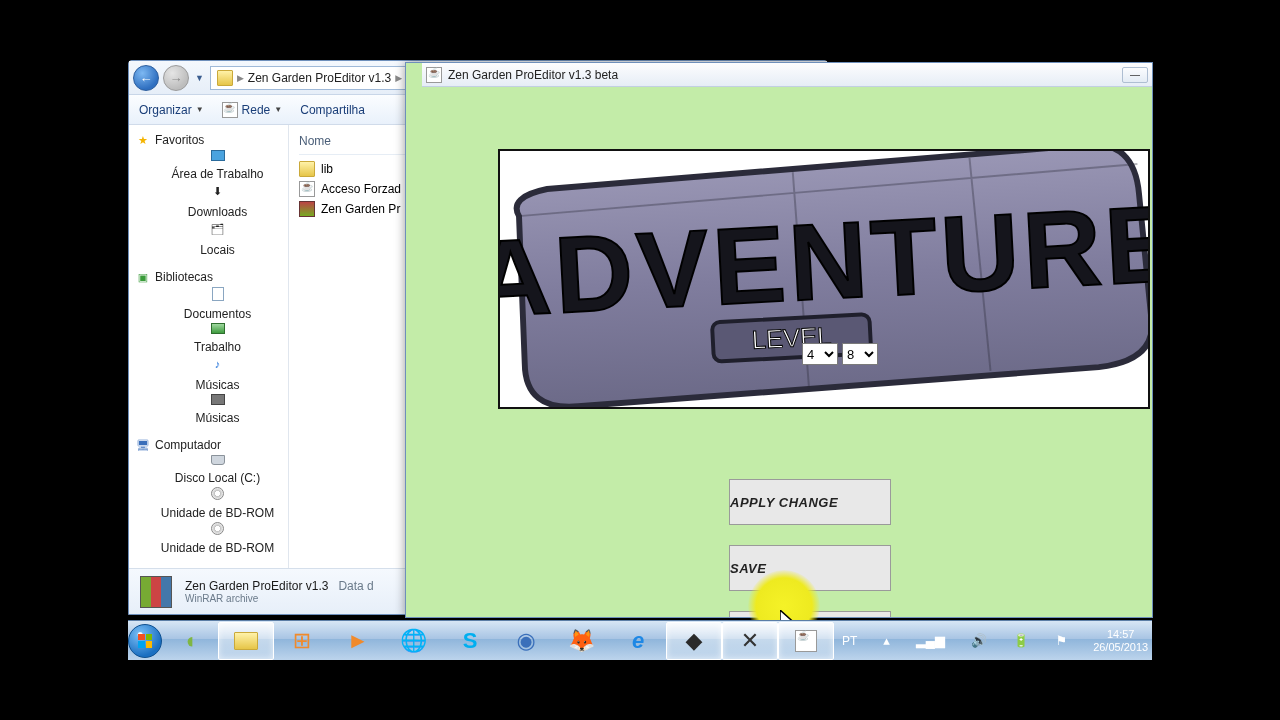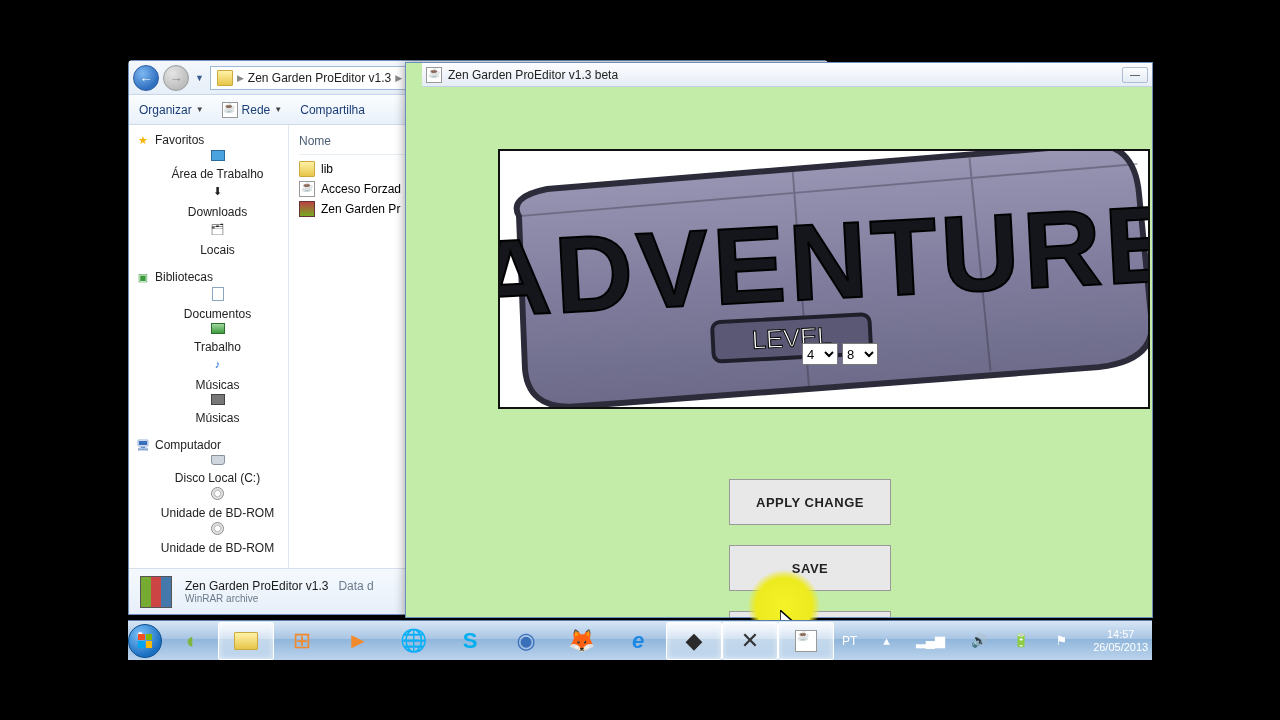"APPLY CHANGE" .jbtn { font-style: none -> italic; justify-content: center -> flex-start }
